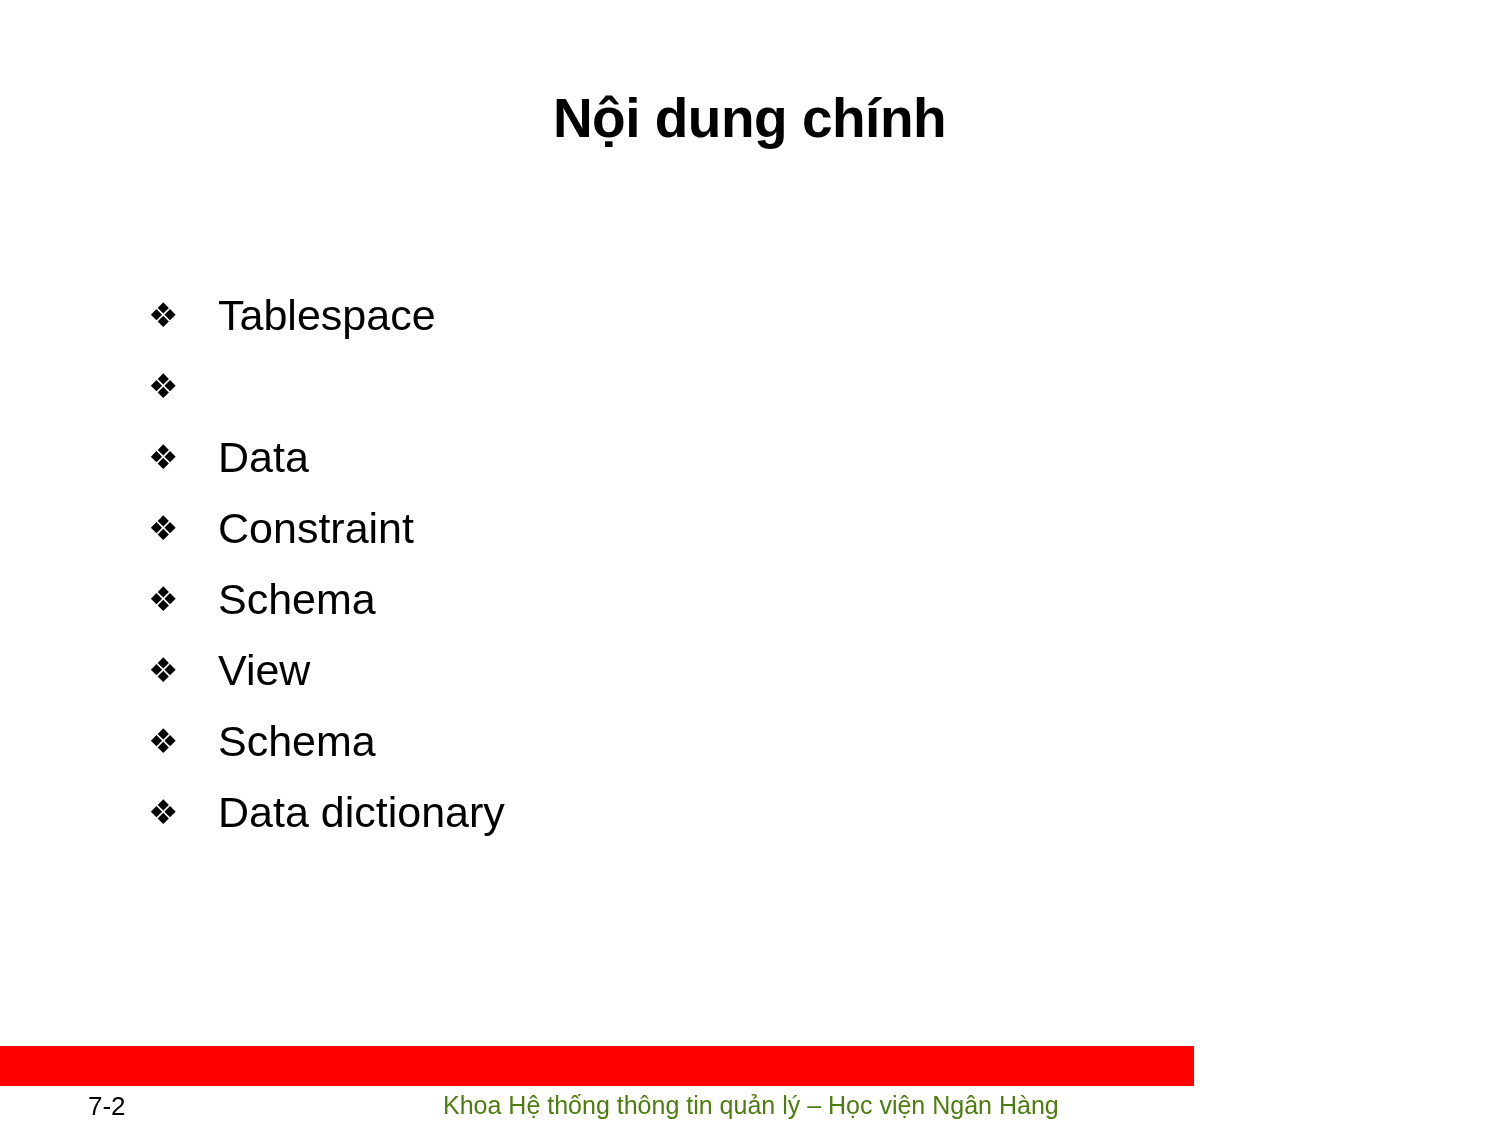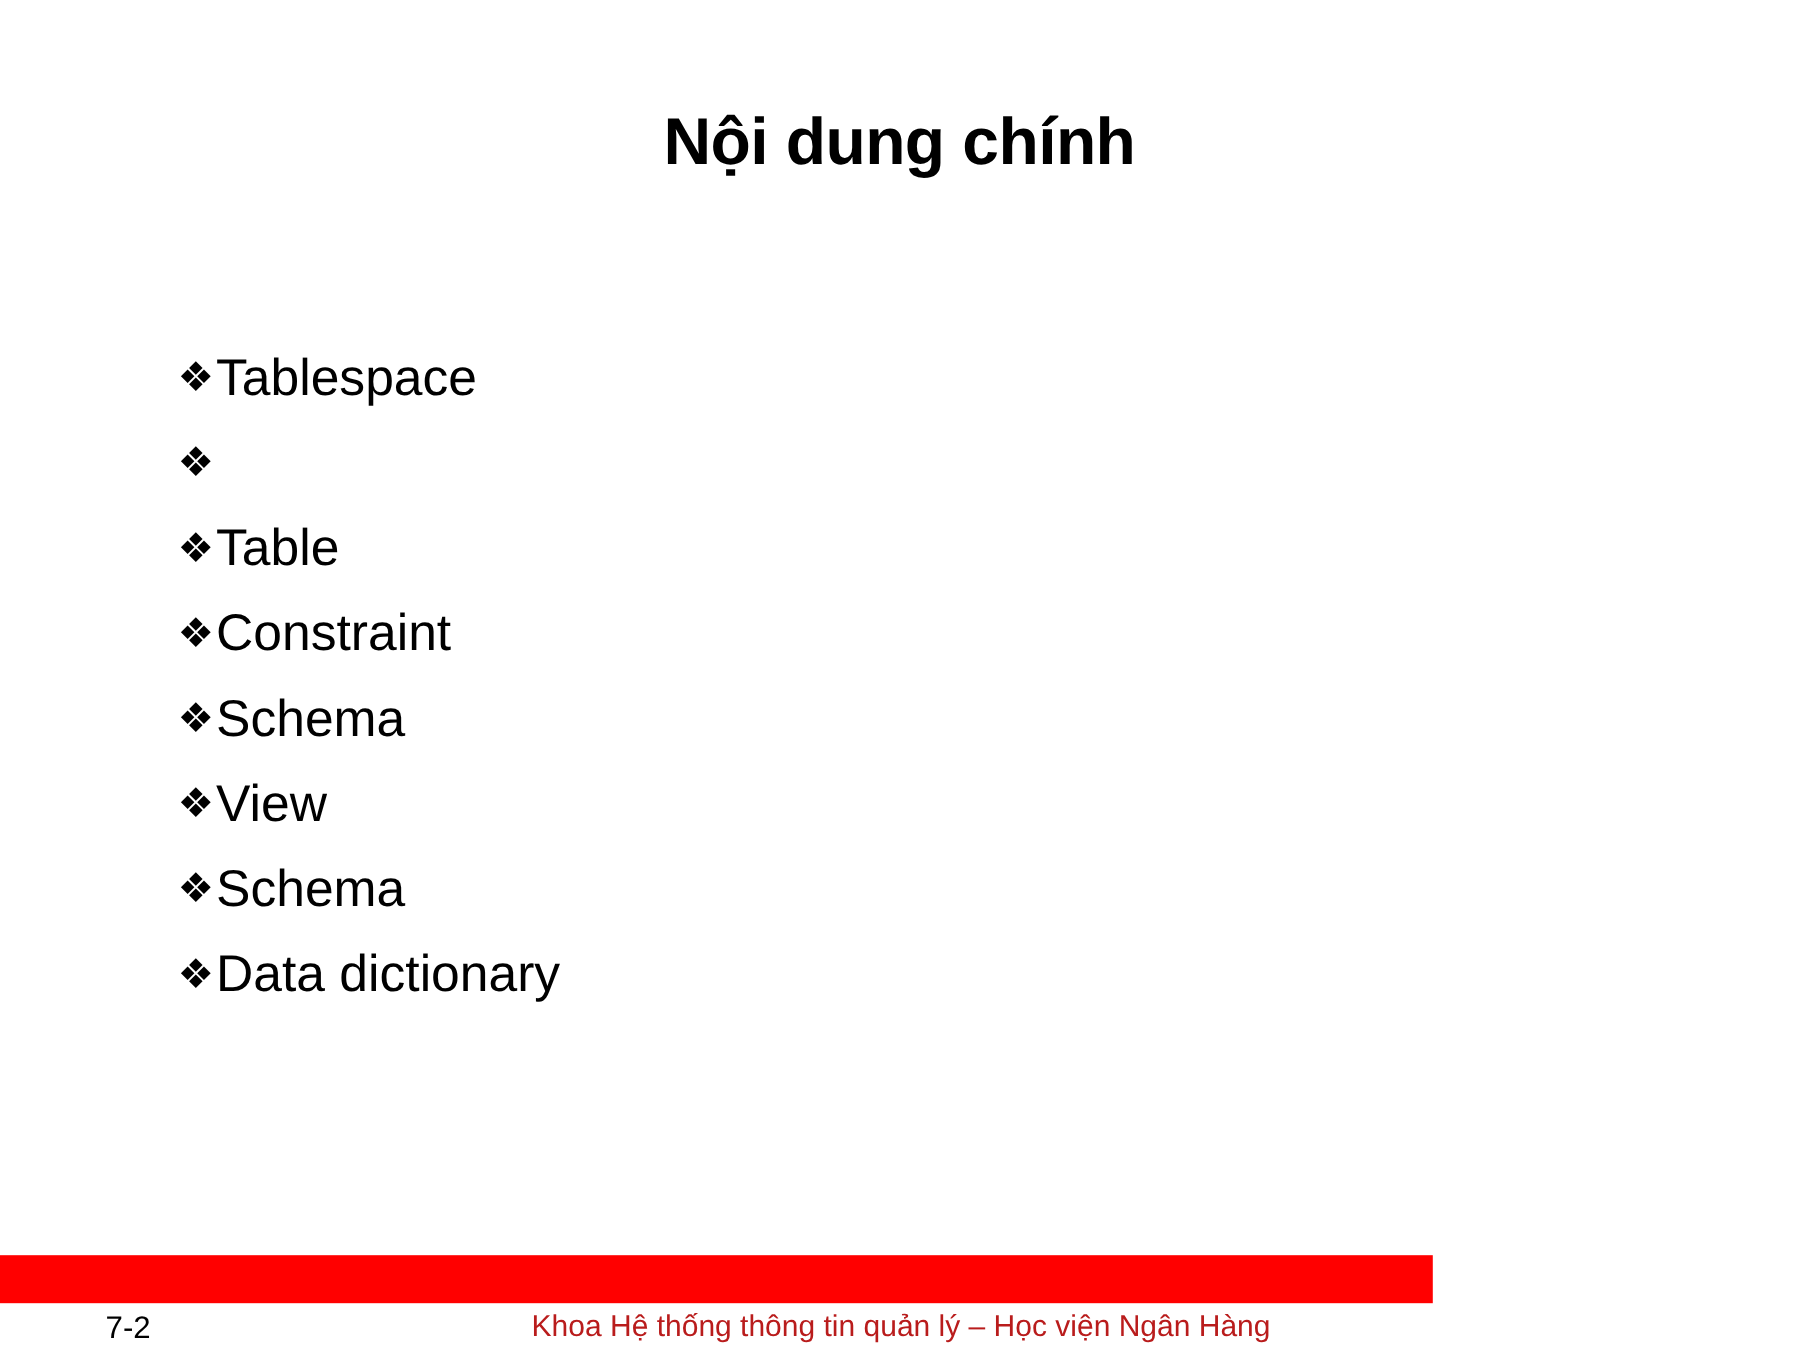"Tablespace" #bullet-list li .bullet-text { margin-left: 32px -> 70px }
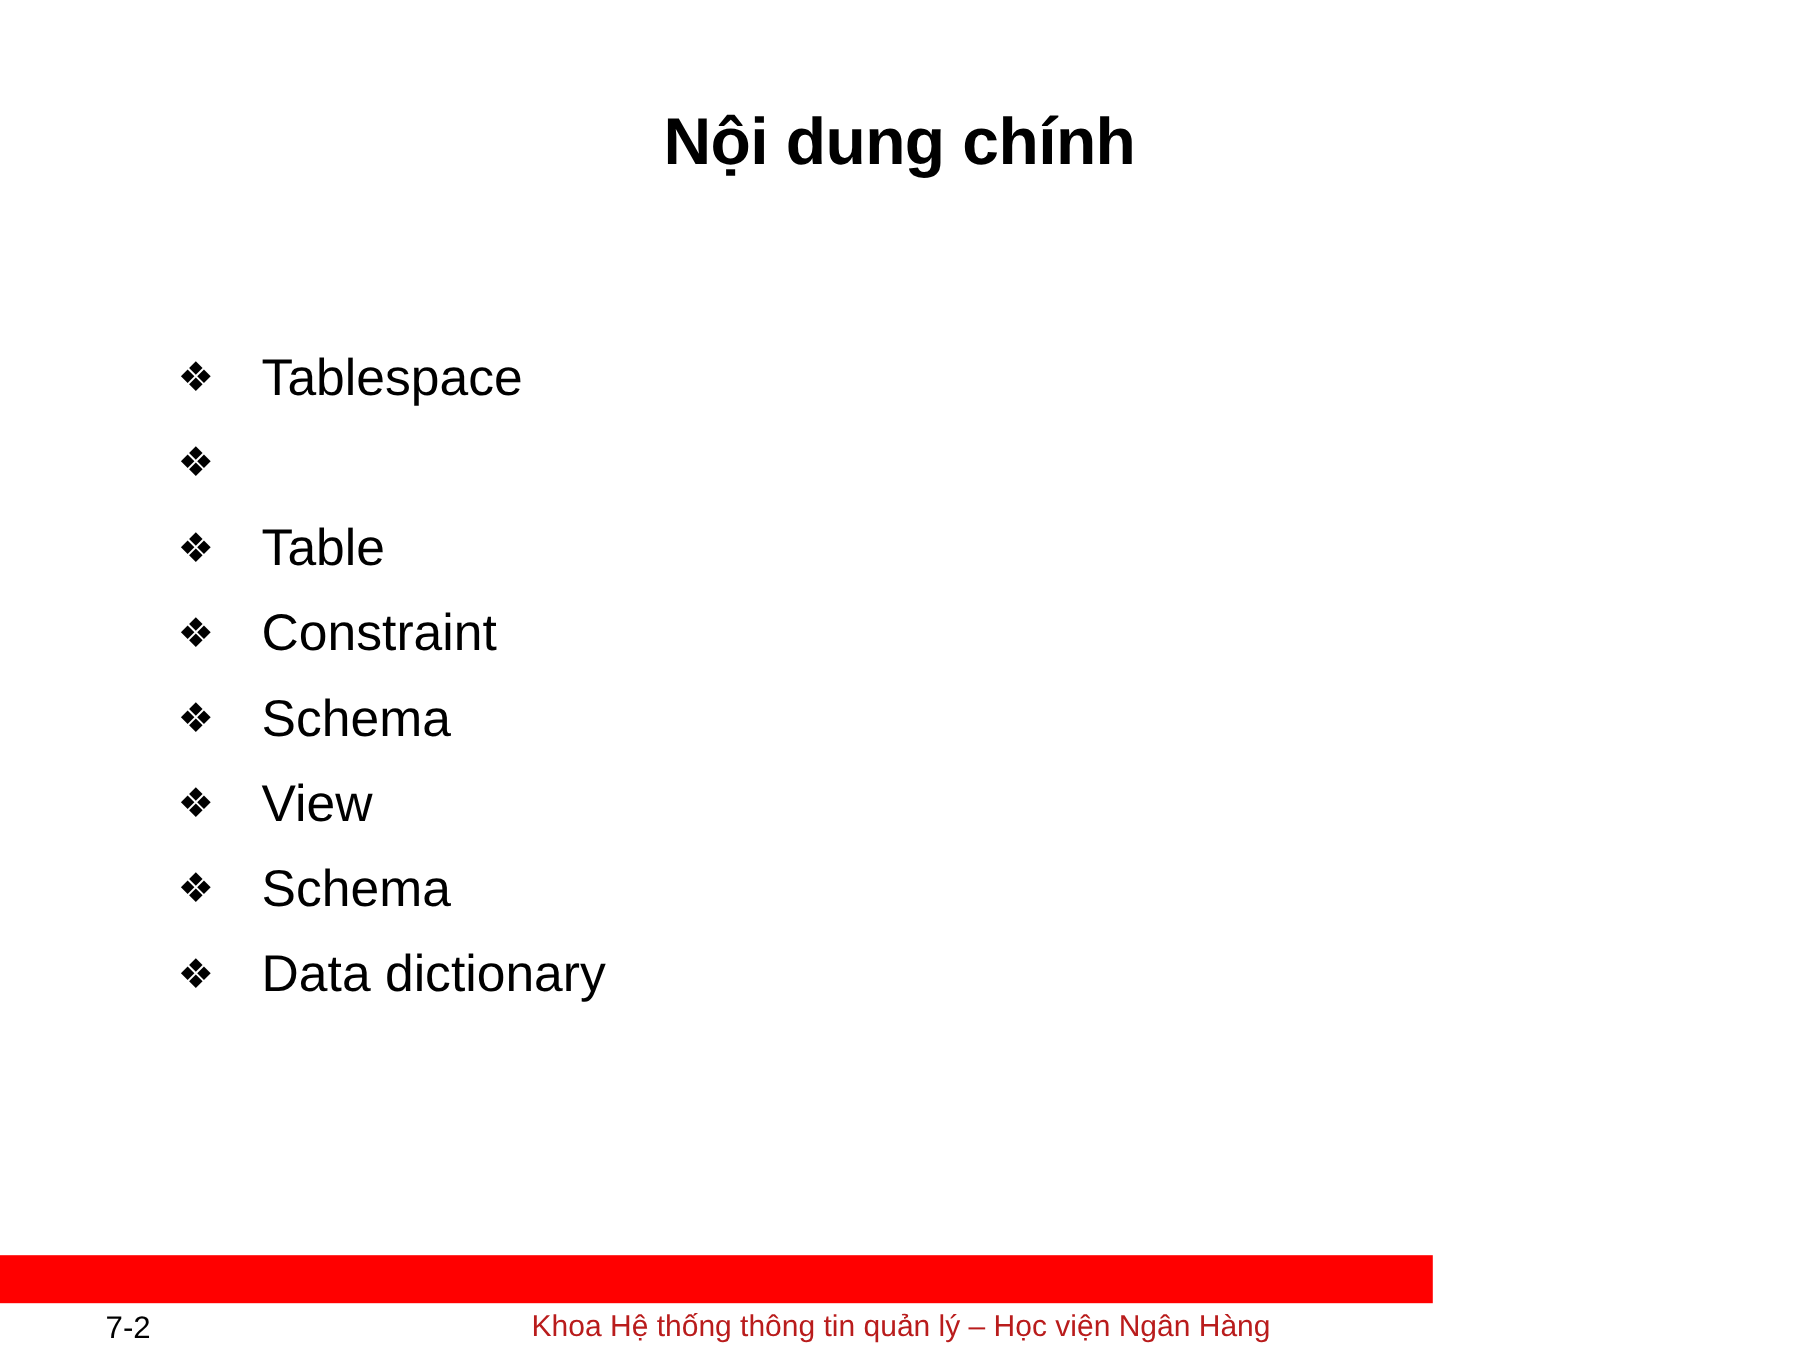"Table" span.bullet-text { text: Table -> Data }
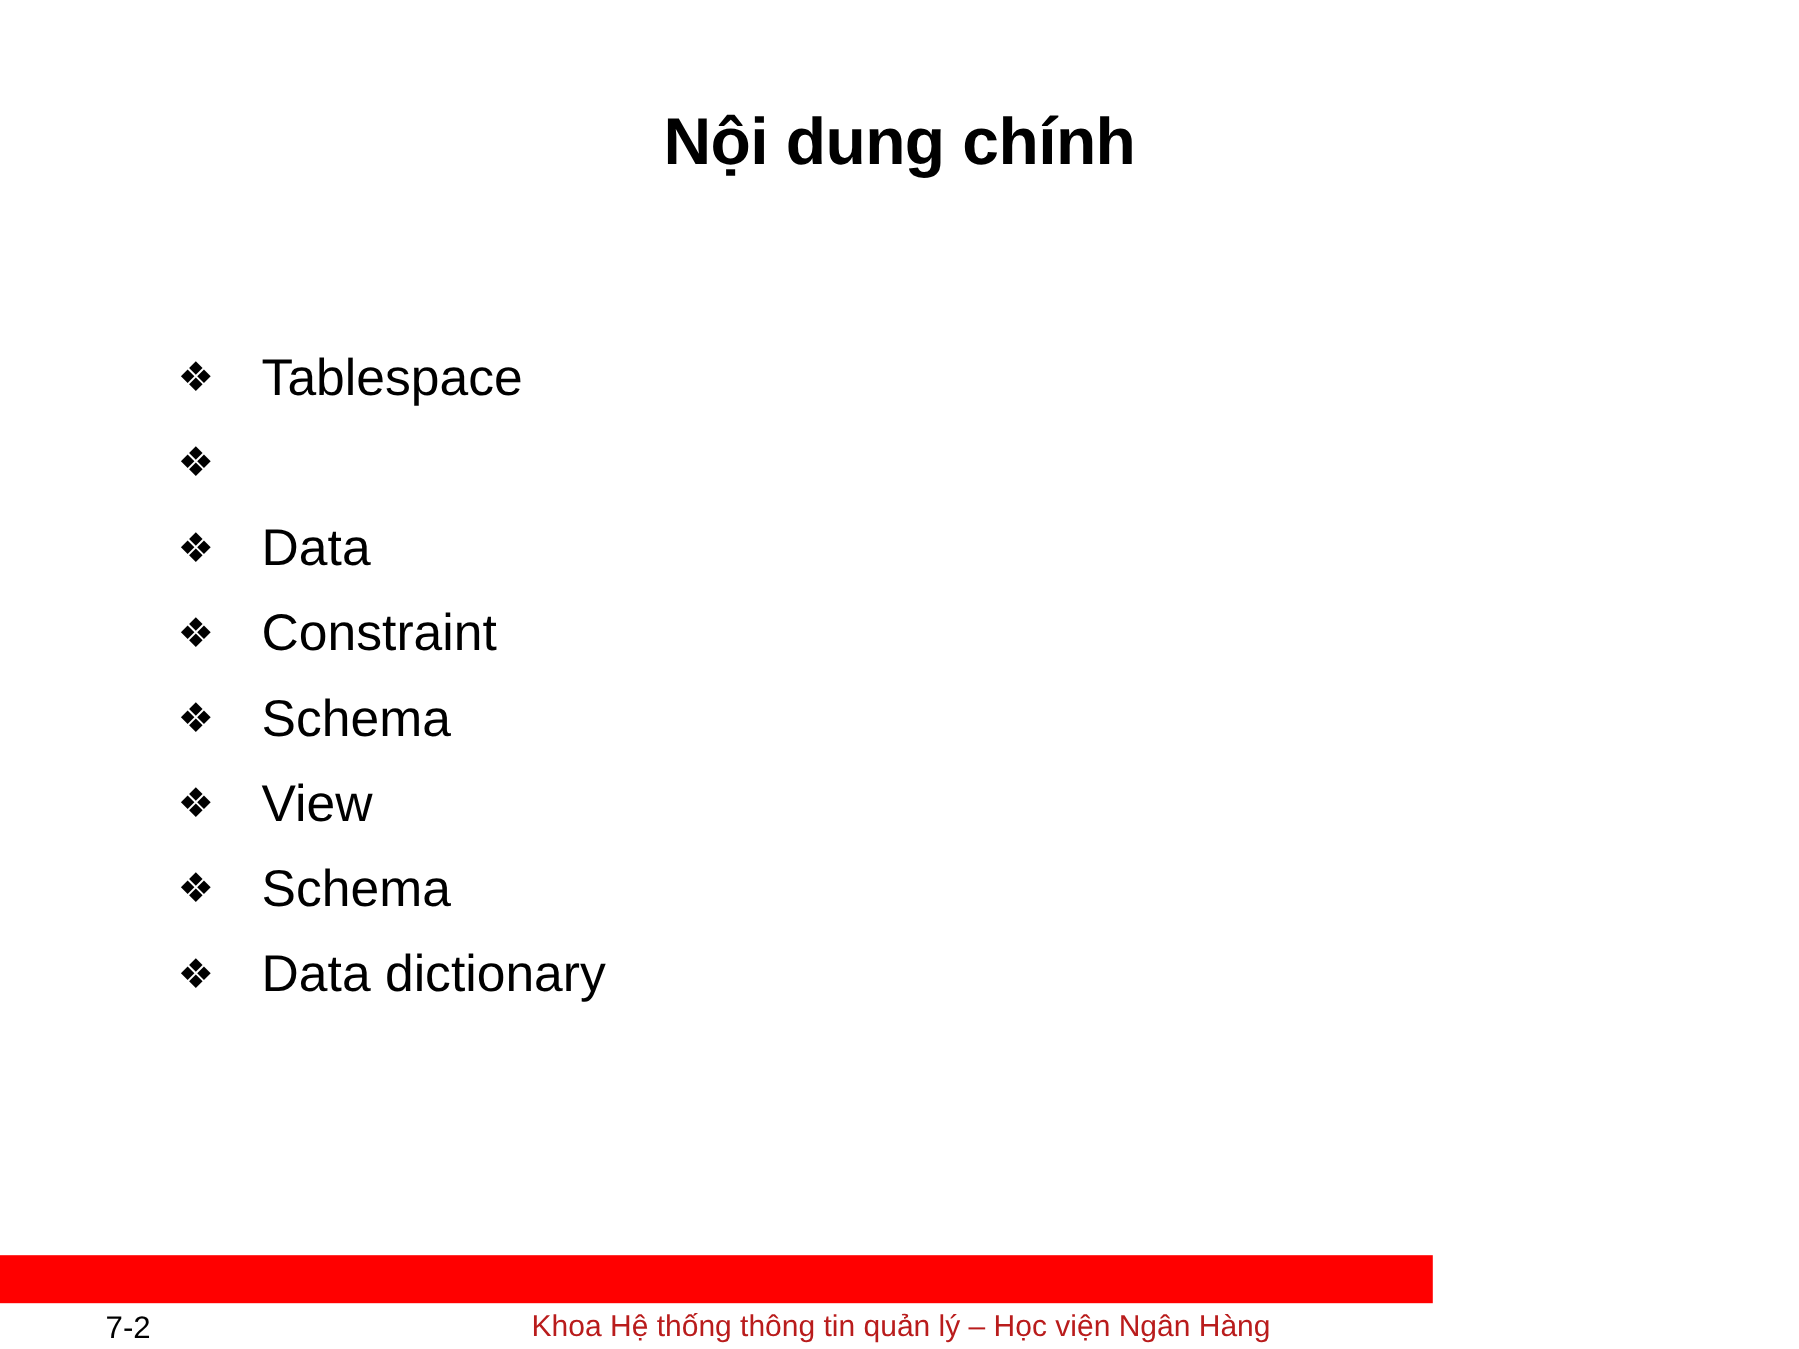"Khoa Hệ thống thông tin" #footer-credit { color: #b91c1c -> #4d7c0f }
